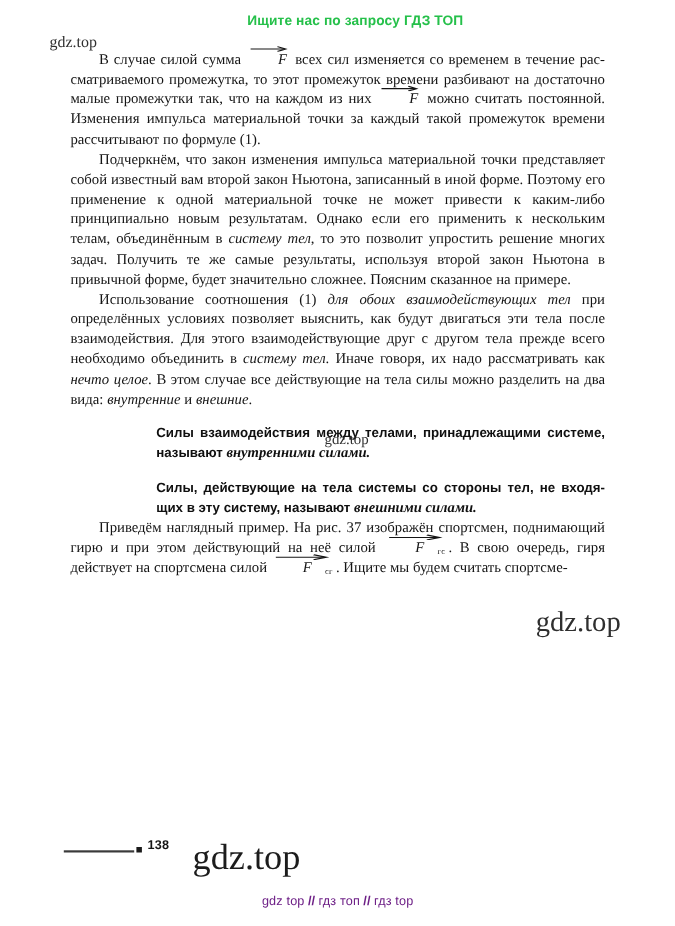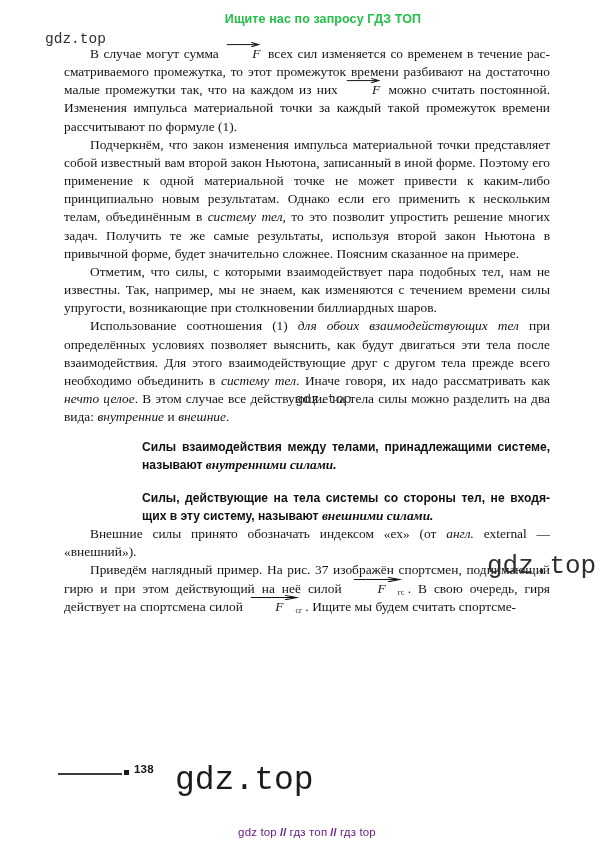"gdz.top" .wm { font-family: Liberation Mono, monospace -> Liberation Serif, serif }
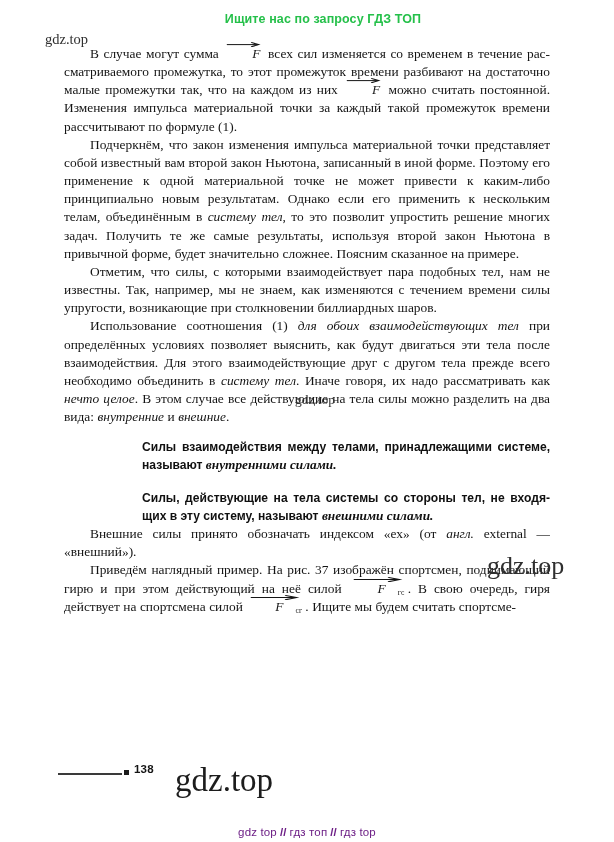"В случае могут сумма" span { text: могут -> силой }
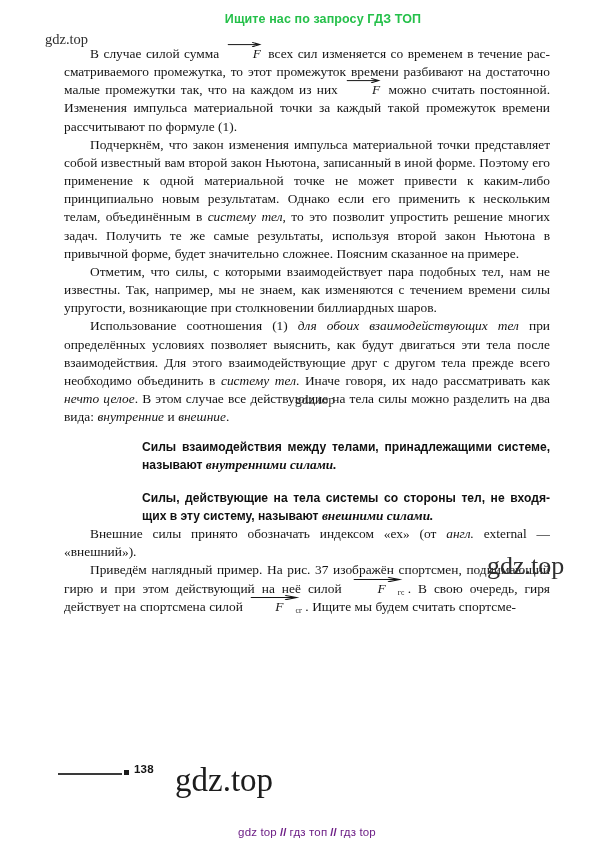"Отметим, что силы, с которыми" p.para { html: <p>Отметим, что силы, с которыми взаимодействует пара подобных тел, нам не известны. Так, например, мы не знаем, как изменяются с течением време­ни силы упругости, возникающие при столкновении биллиардных шаров.</p> -> none }
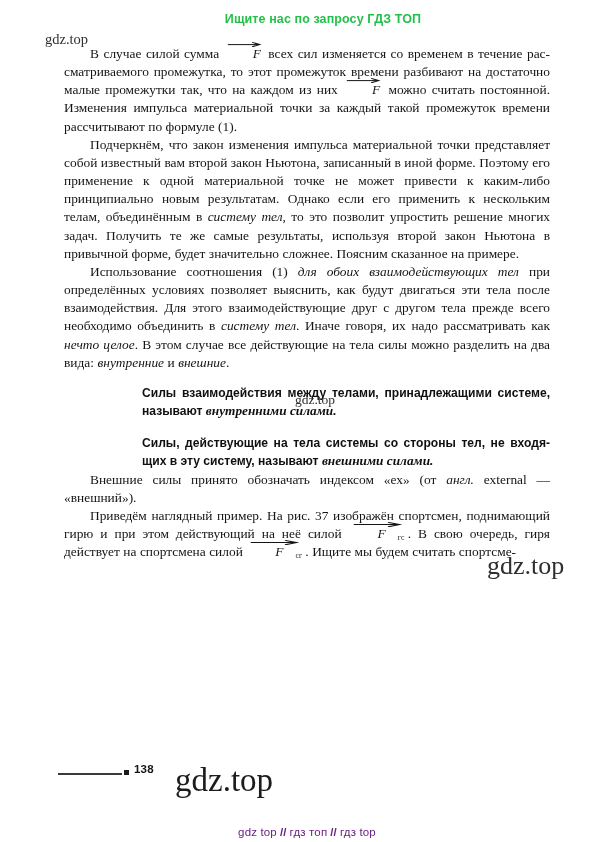"Внешние силы принято обозначать индексом" p.para { html: <p> <span>Внешние силы принято обозначать индексом «ex» (от </span><i>англ.</i><span> external — «внешний»).</span> </p> -> none }
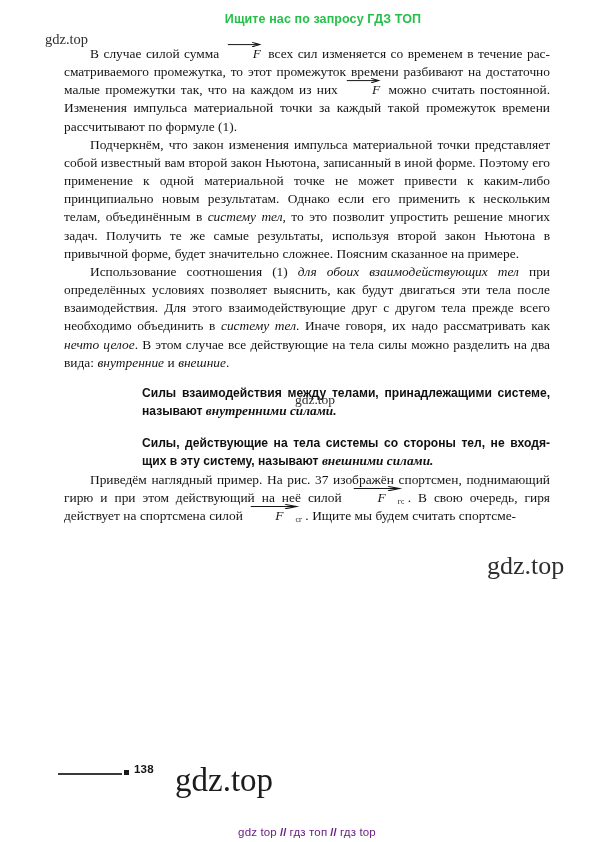"gdz top // гдз топ" .footer-links { margin-top: 12px -> none }
